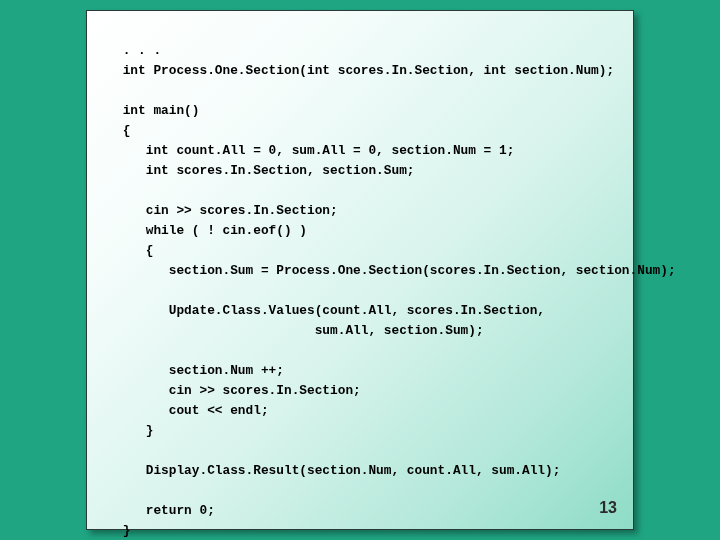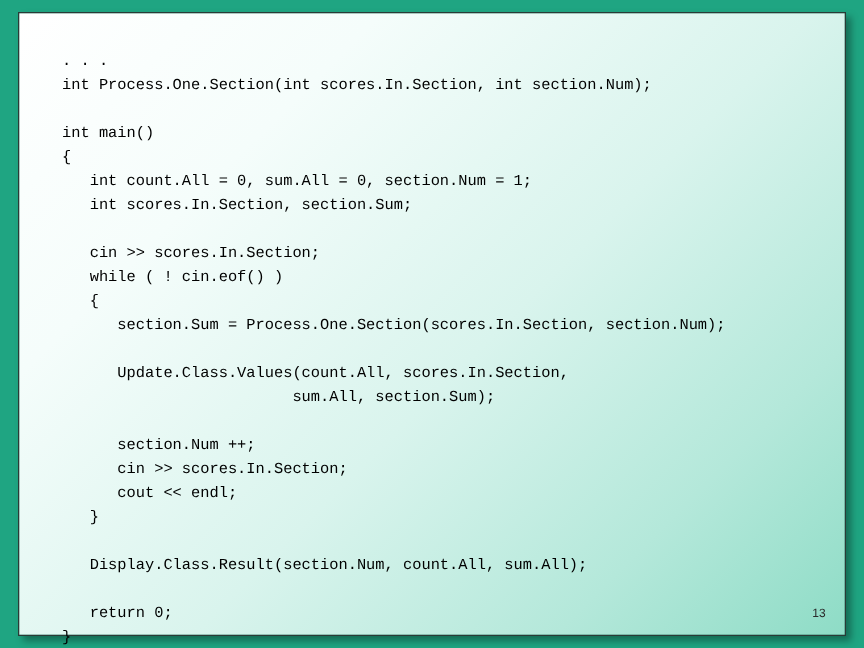". . . int Process.One.Section(int" .slide { font-weight: none -> bold; width: 690px -> 548px }
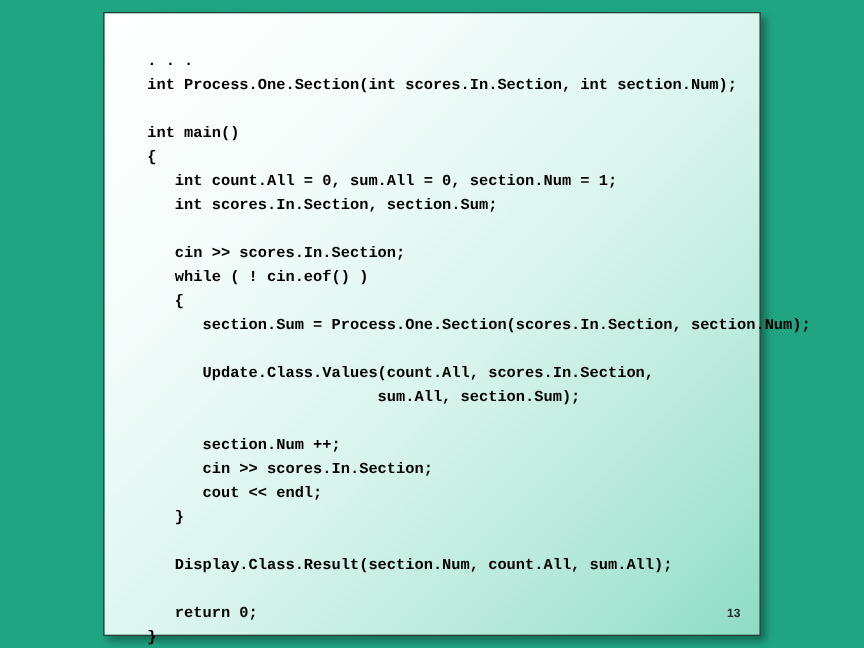"13" .page-num { font-size: 10px -> 16px }
